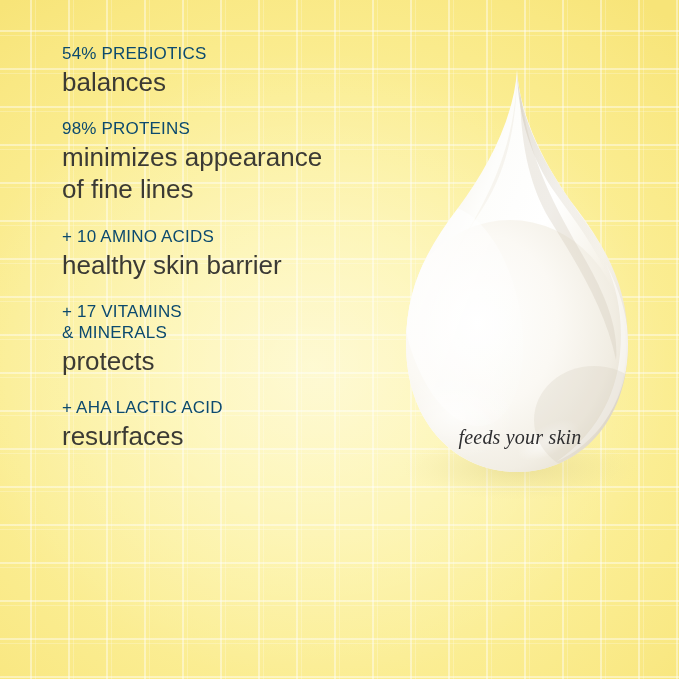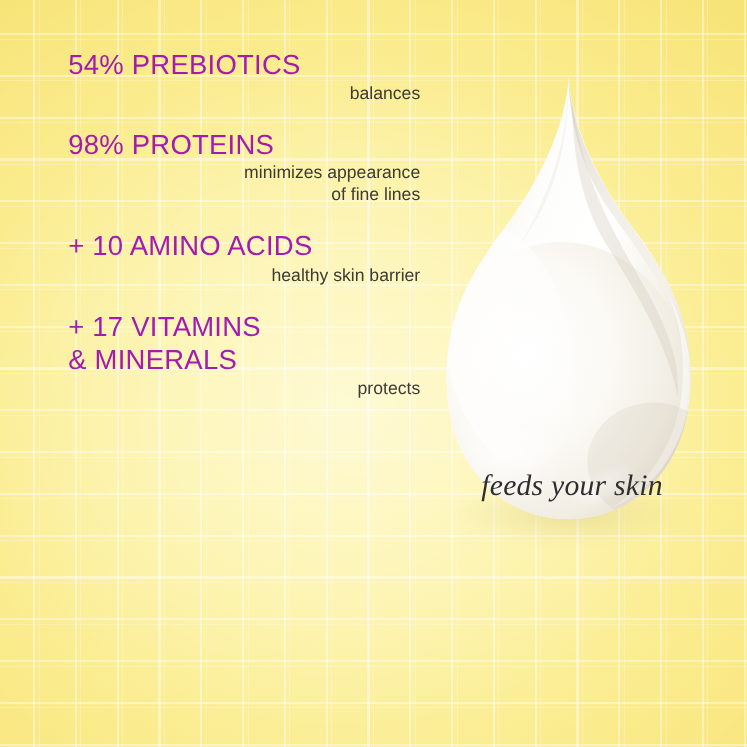"54% PREBIOTICS" .ing-title { color: #a21caf -> #0c4a6e; font-size: 25px -> 17px }
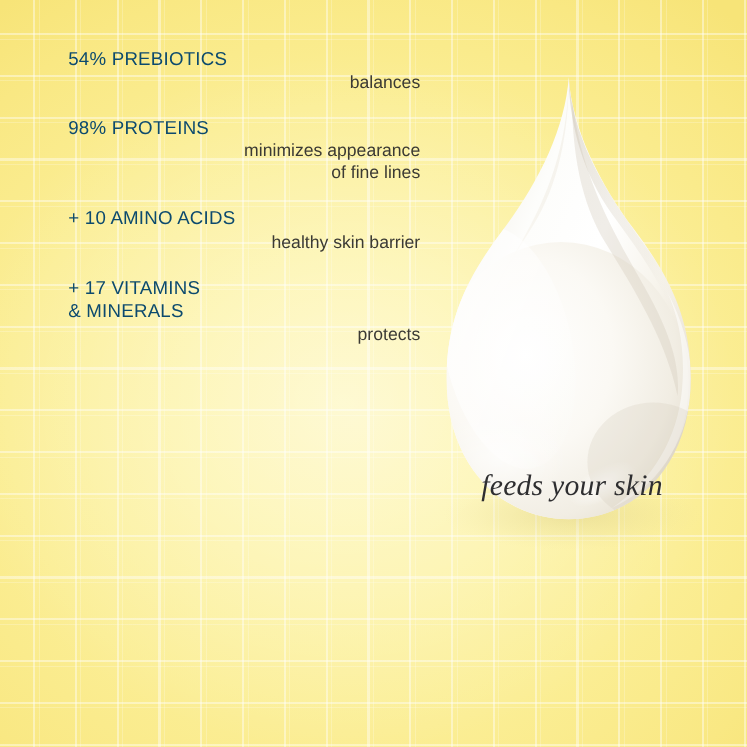"balances" .ing-sub { font-size: 16px -> 26px; text-align: right -> none }
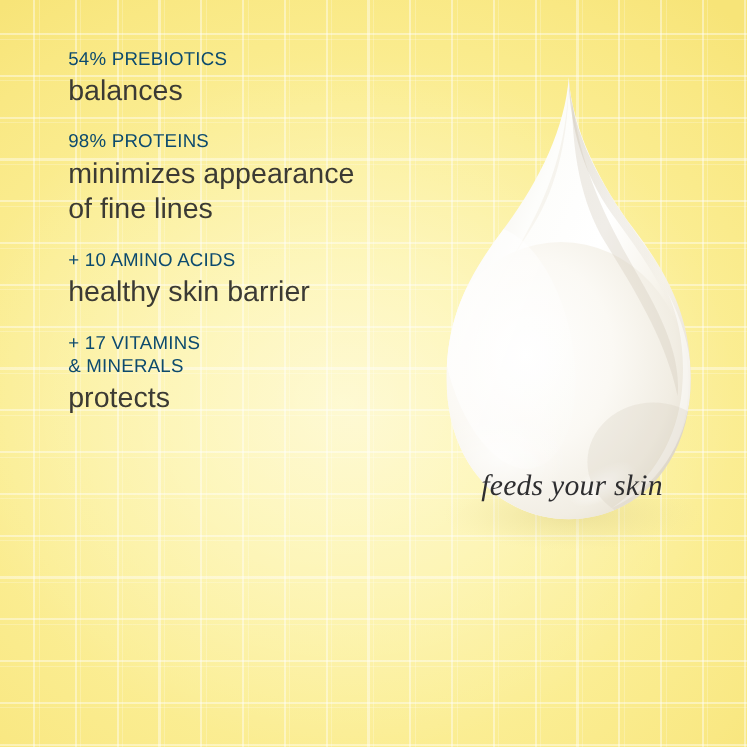"+ AHA LACTIC ACID" div.ingredient-block { html: none -> <div> <div>+ AHA LACTIC ACID</div> <div>resurfaces</div> </div> }
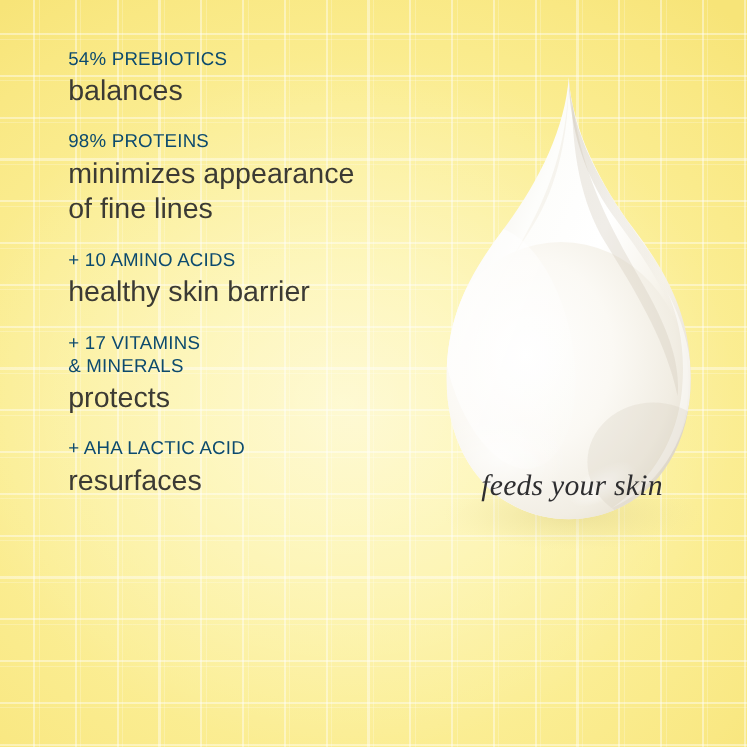"feeds your skin" .tagline { font-size: 27px -> 20px }
